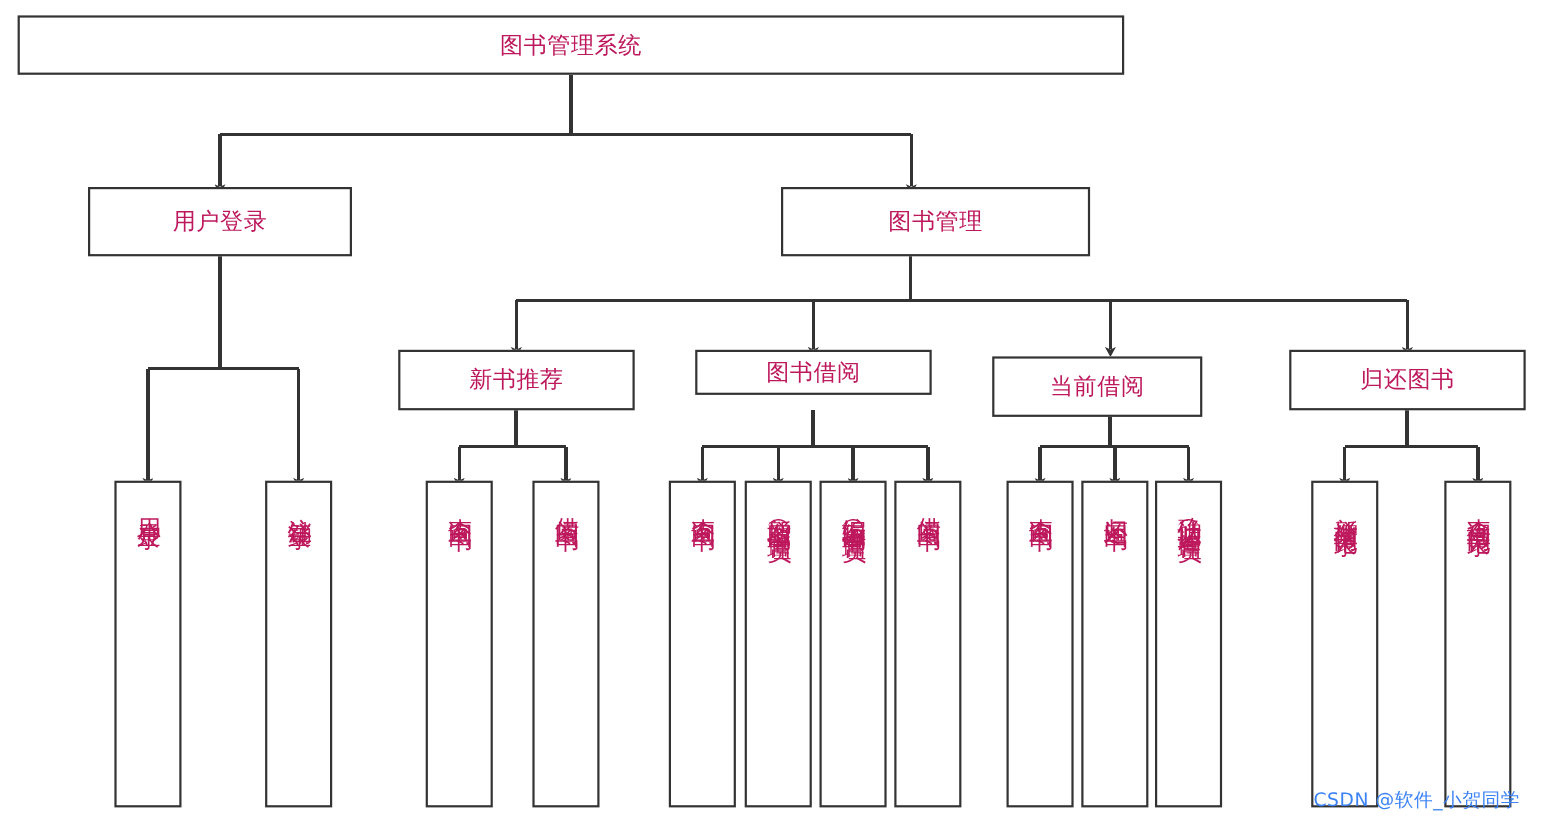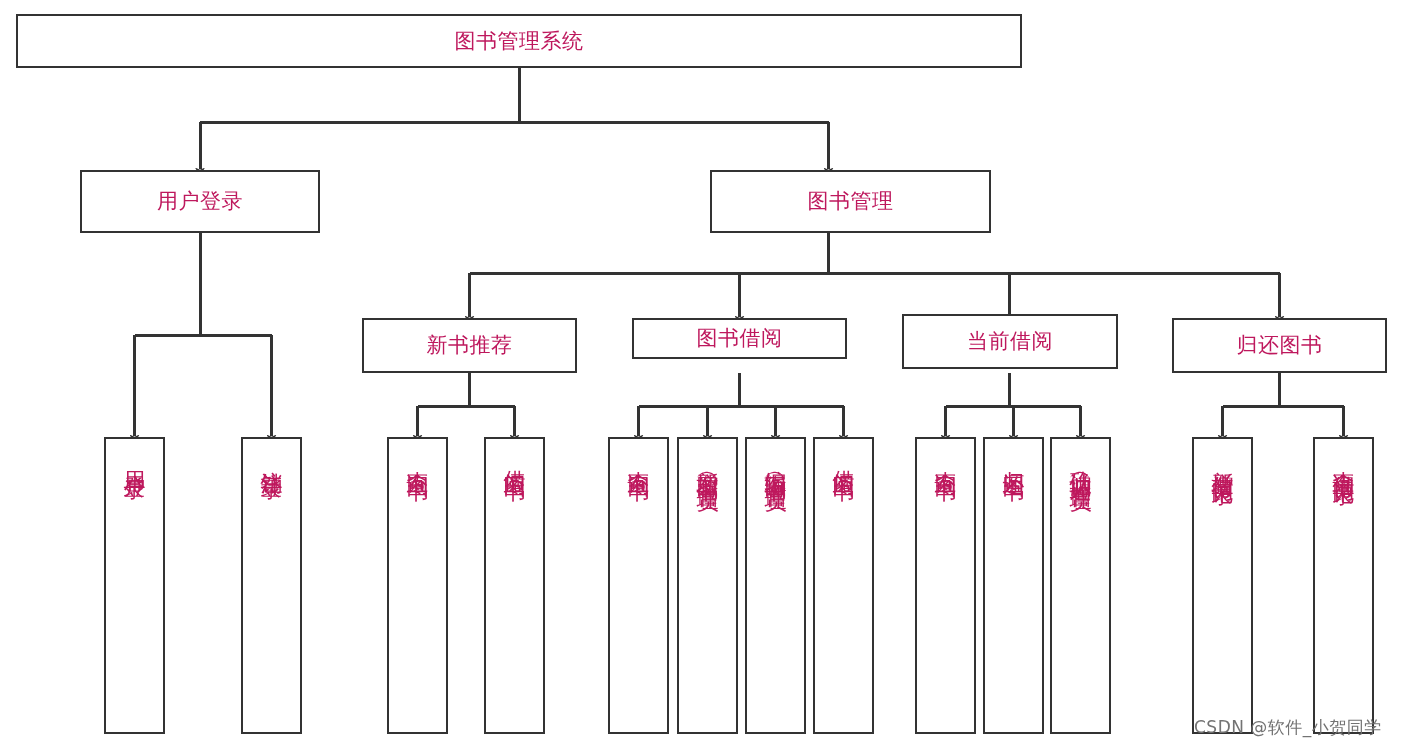"当前借阅" div.node { top: 314px -> 324px; width: 216px -> 191px }
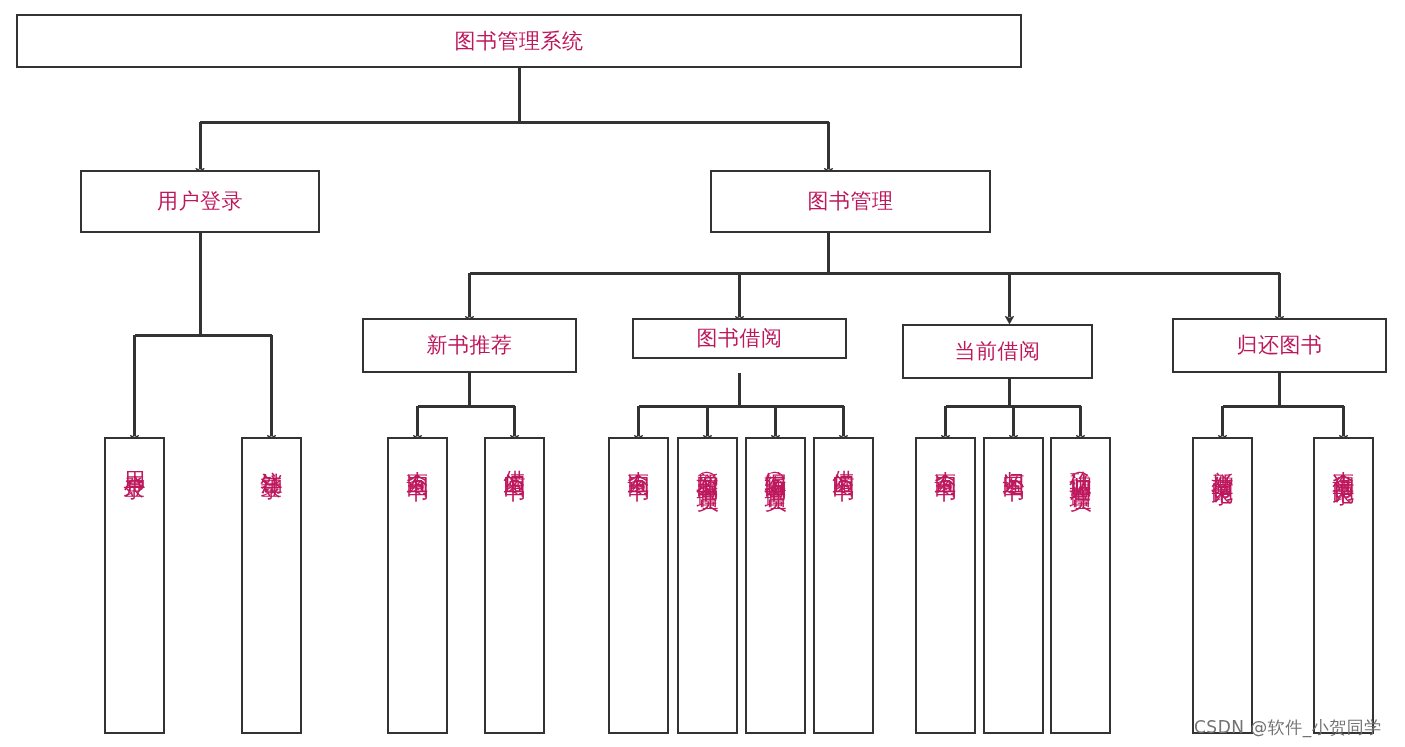"CSDN @软件_小贺同学" #watermark { color: #737373 -> #3b82f6 }
